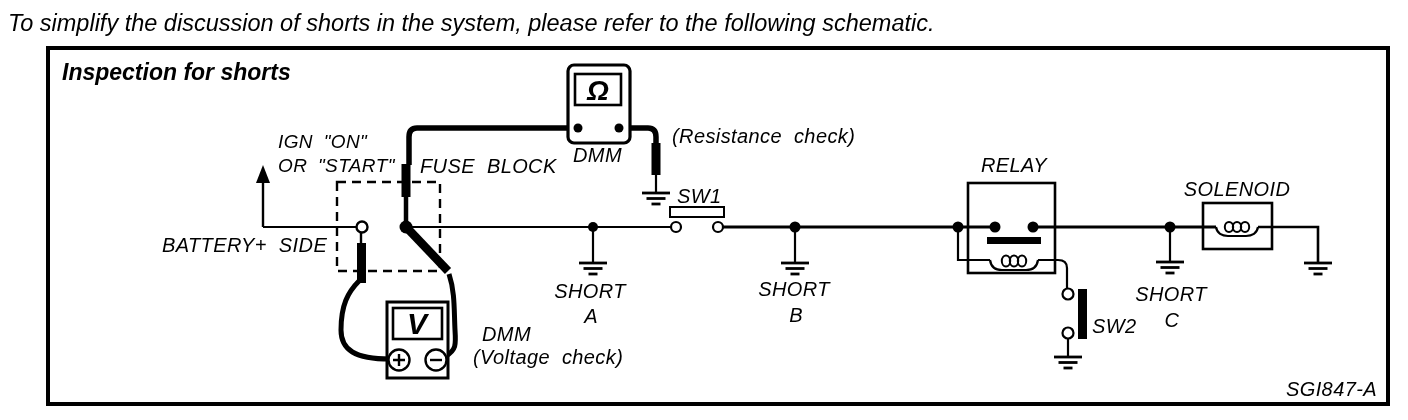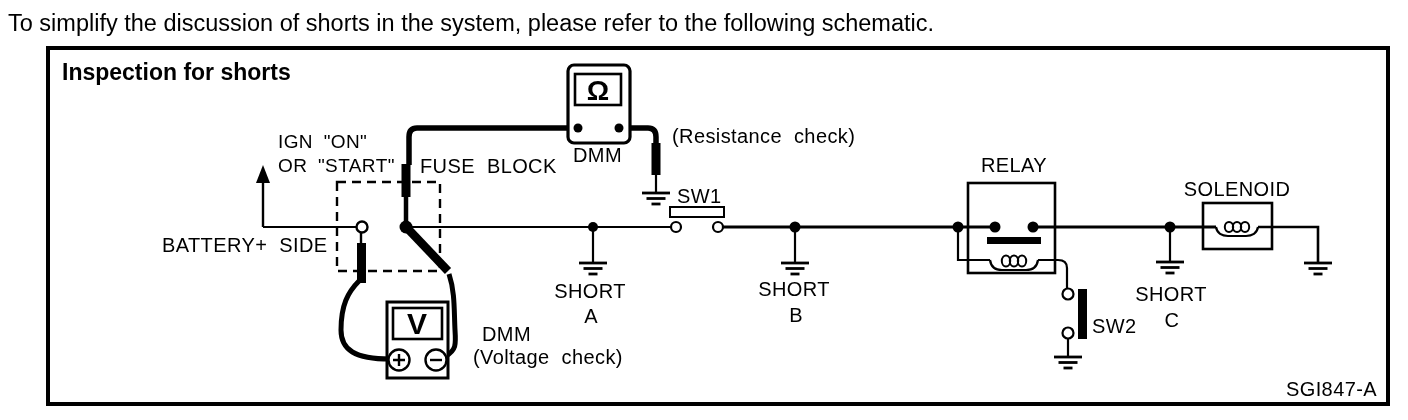"To simplify the discussion of" .page { font-style: none -> italic }
